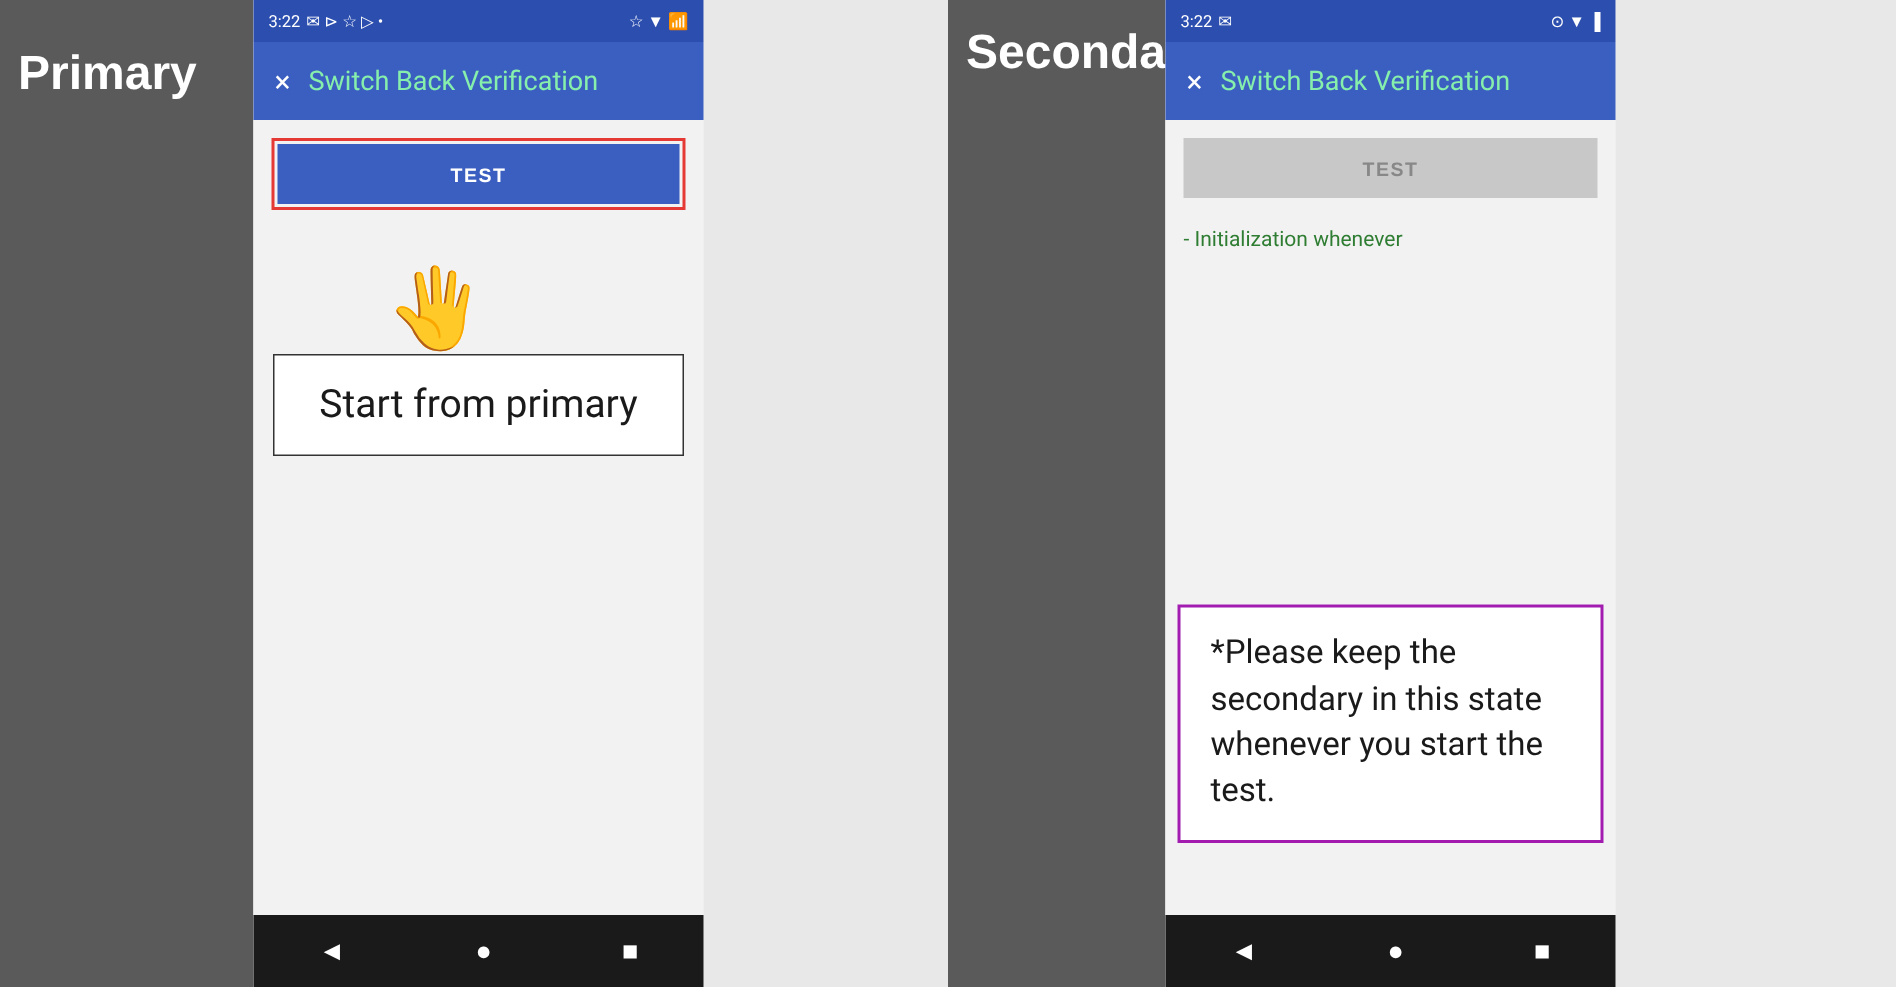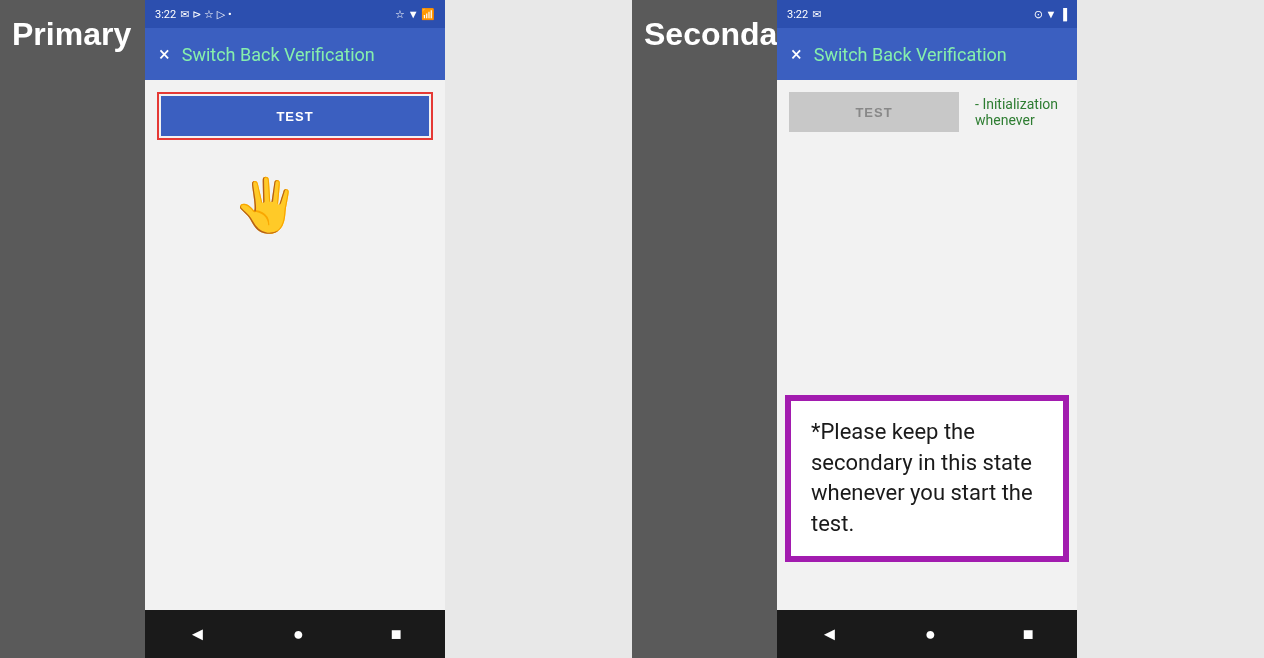"Primary" .panel-label-primary { padding: 16px 12px -> 30px 12px; width: 145px -> 169px }
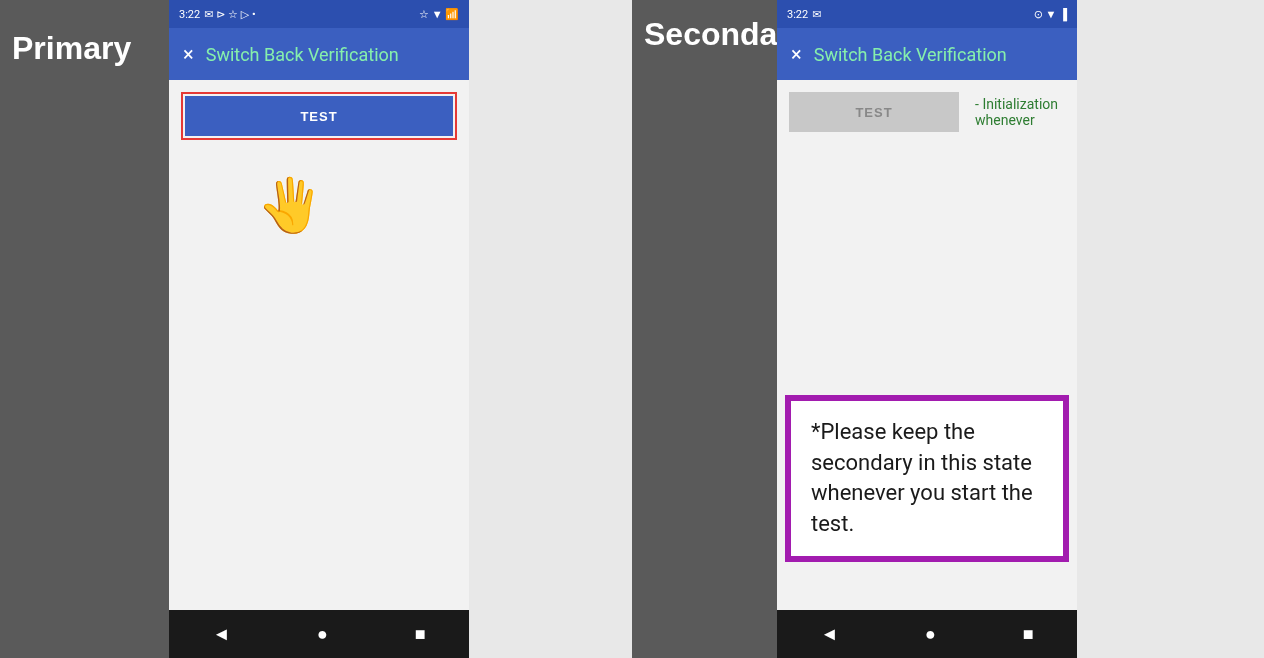"TEST" .phone-content { flex-direction: row -> column }
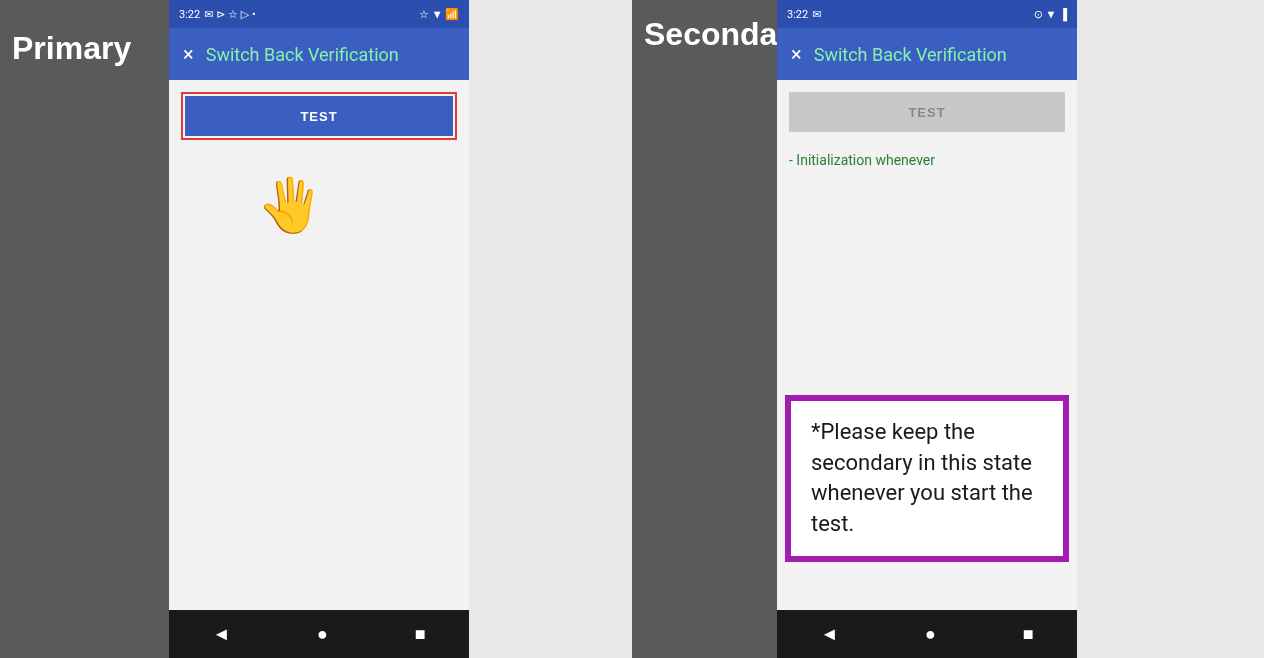"Start from primary" div.start-from-primary { html: none -> <div>Start from primary</div> }
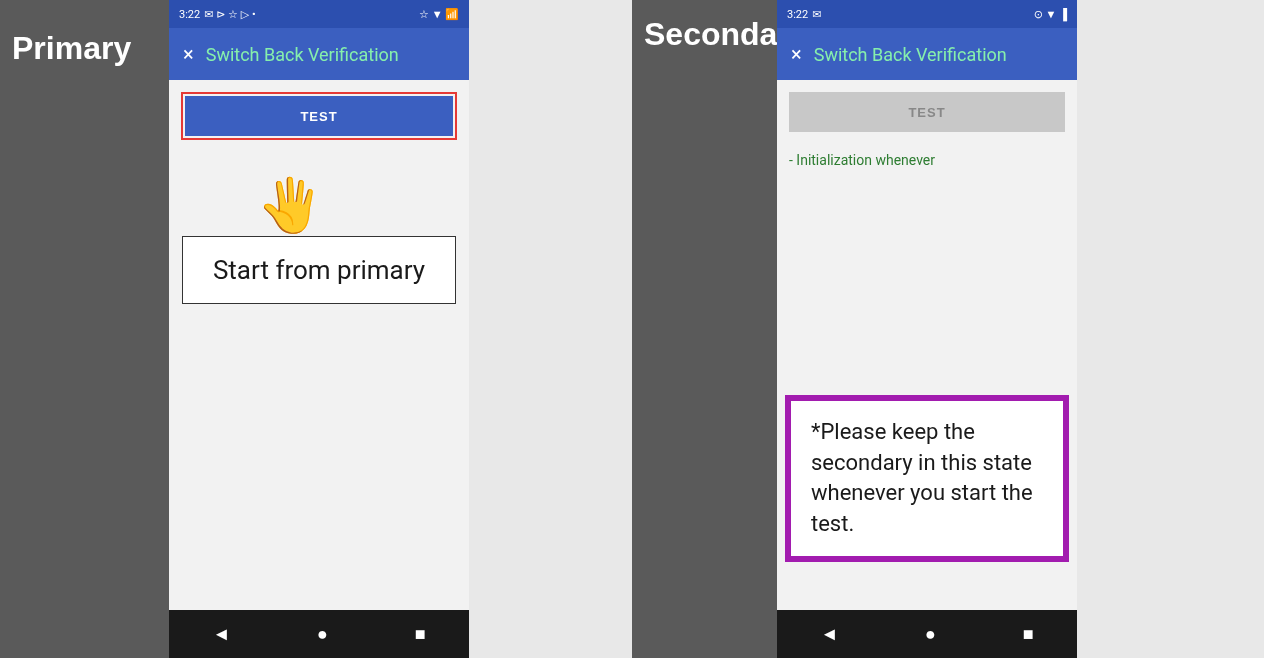"*Please keep the secondary in" .note-box { border: 6px solid #a21caf -> 2px solid #a21caf }
